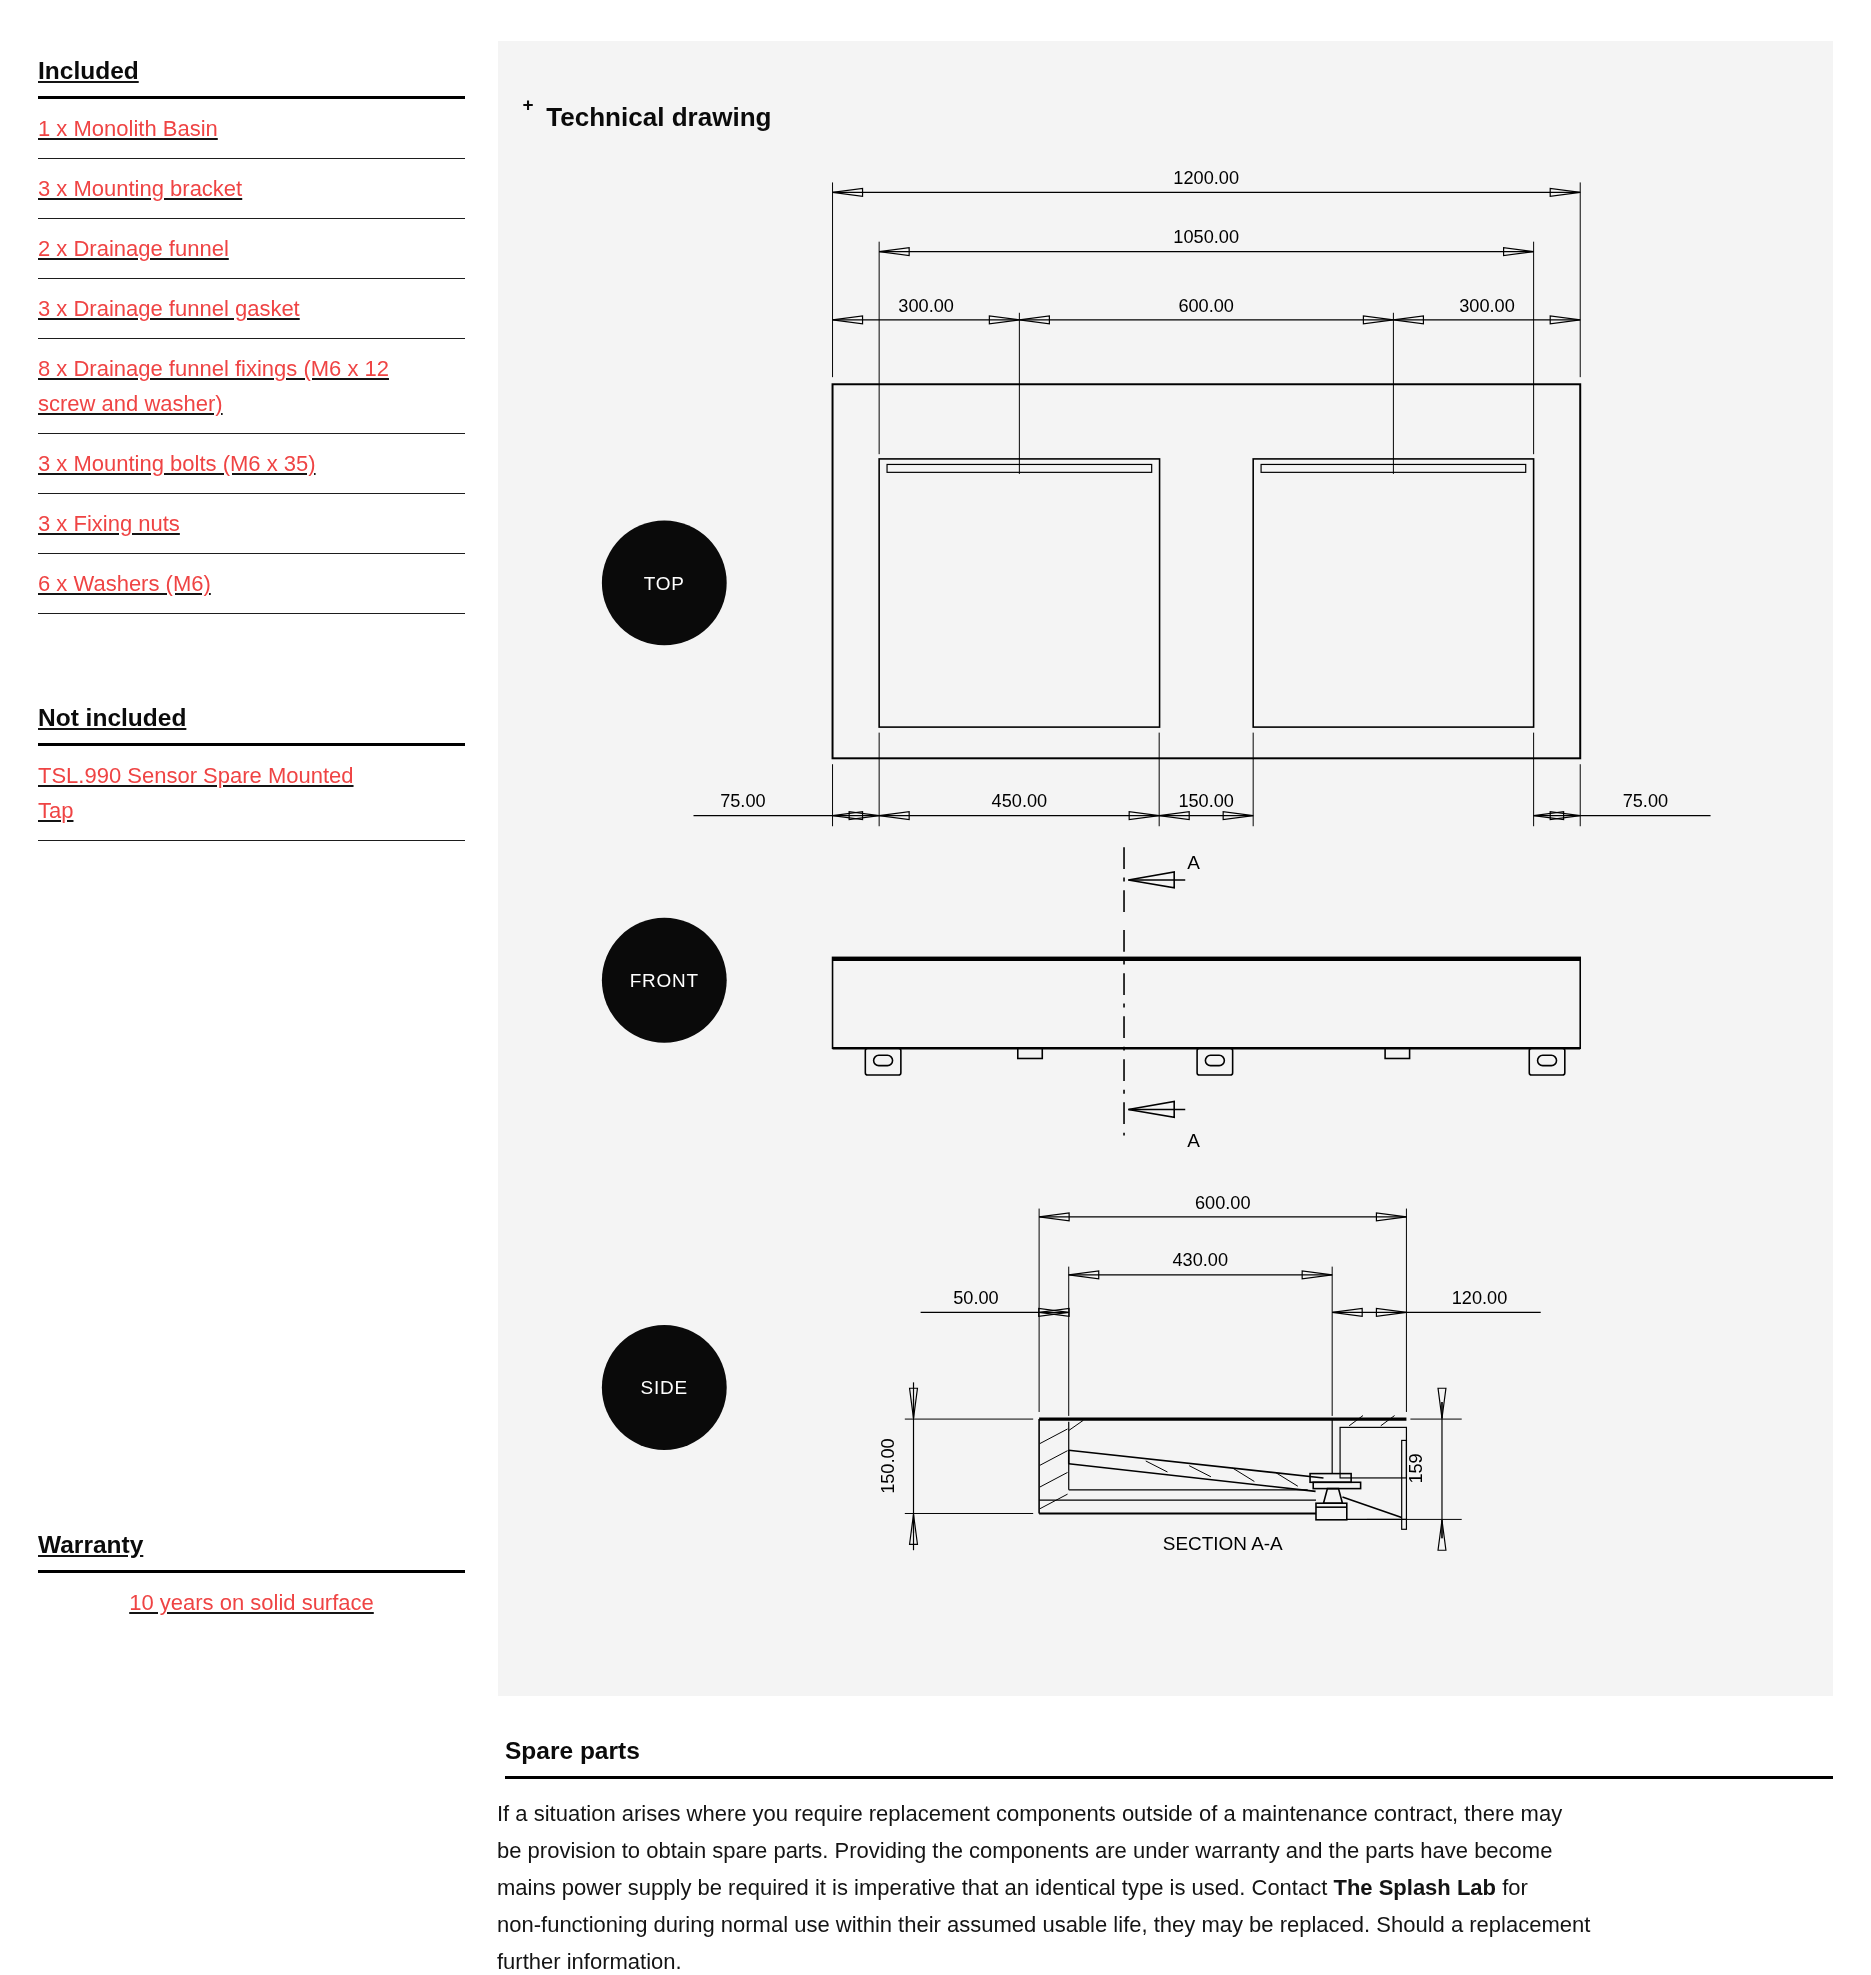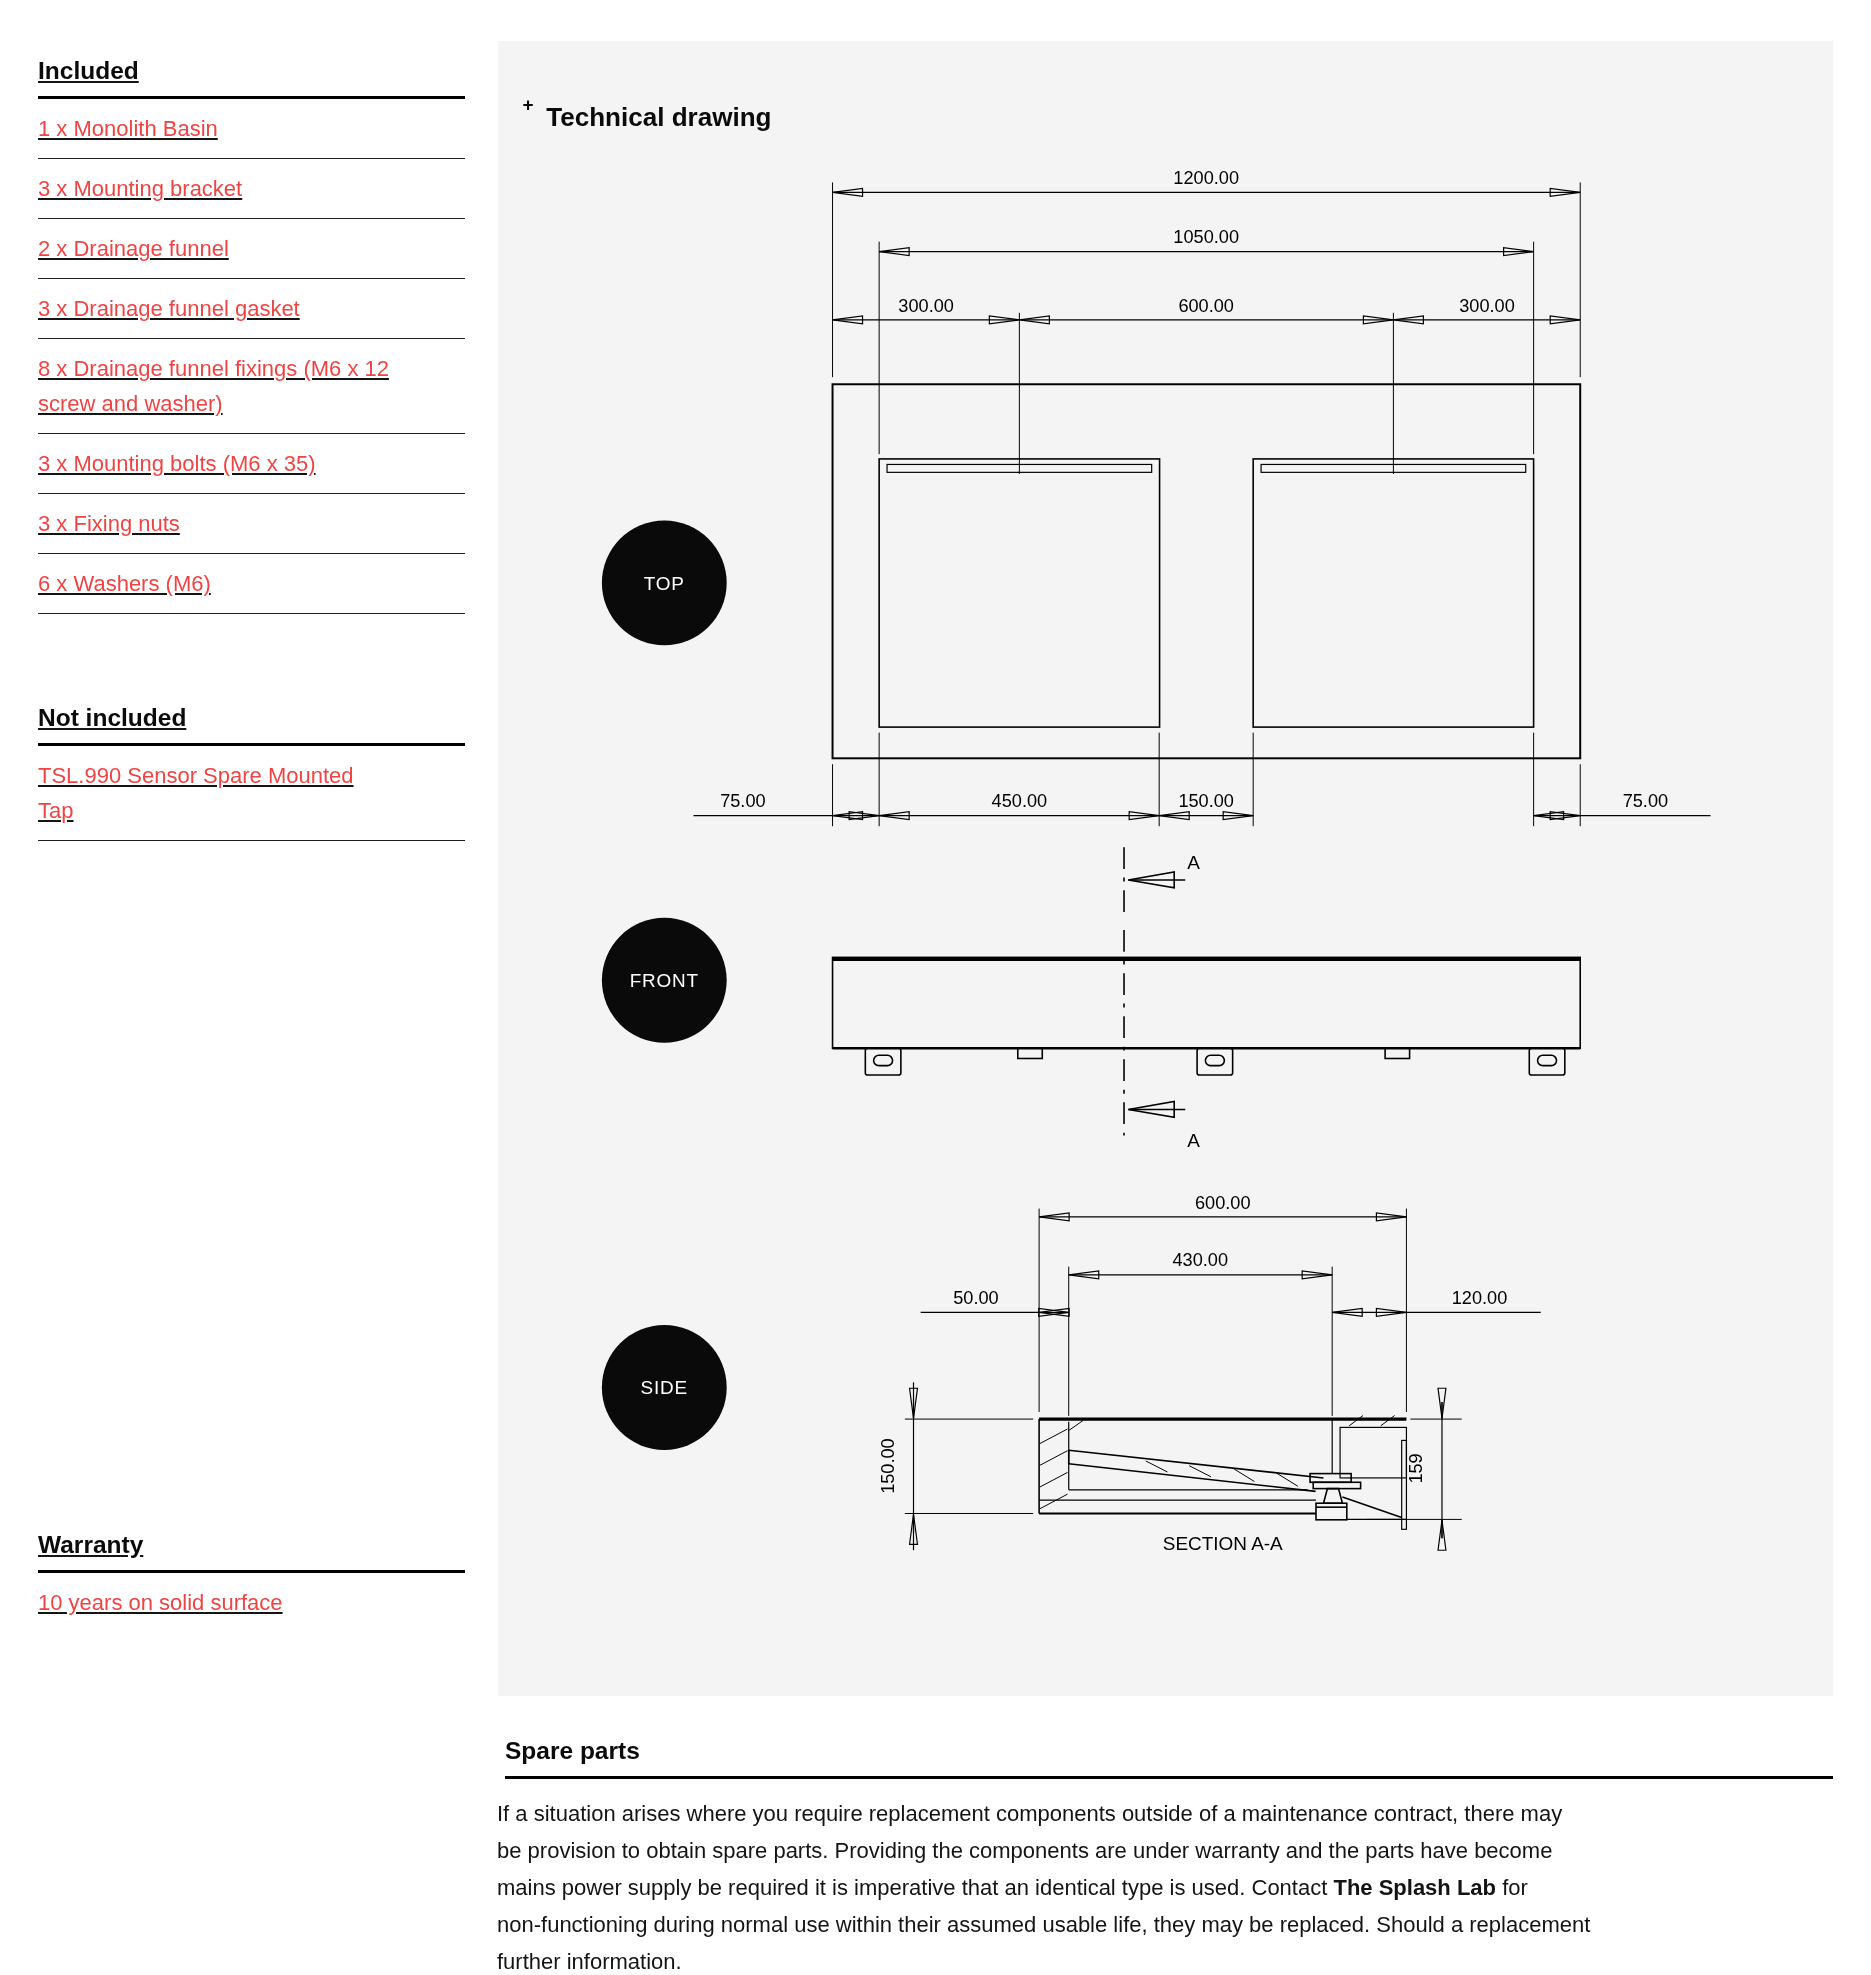"10 years on solid surface" #blk-warranty .row { text-align: none -> center }
